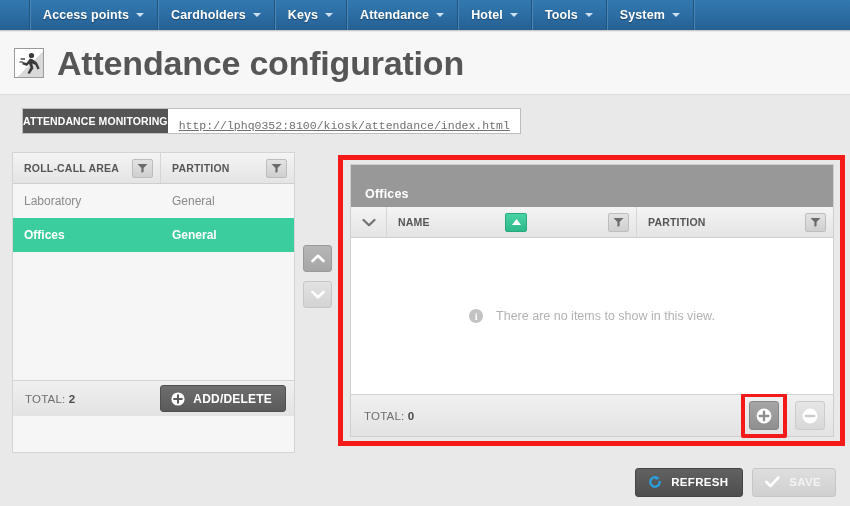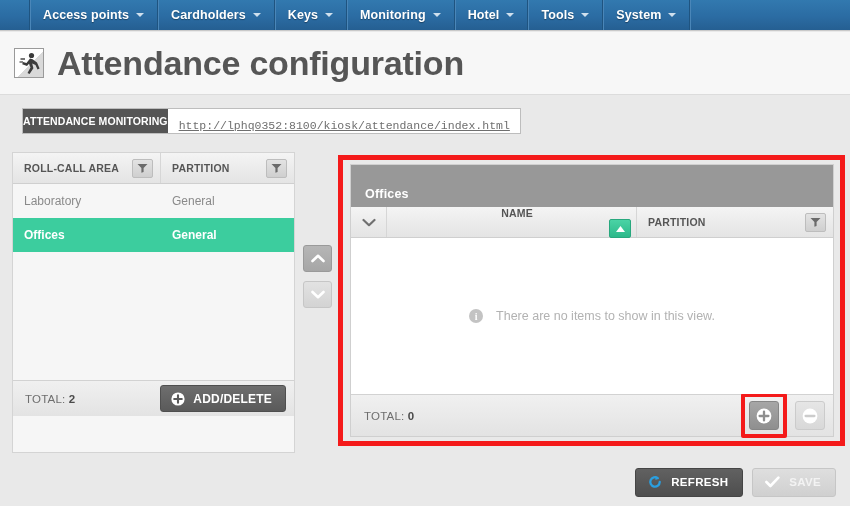"Monitoring" span { text: Monitoring -> Attendance }
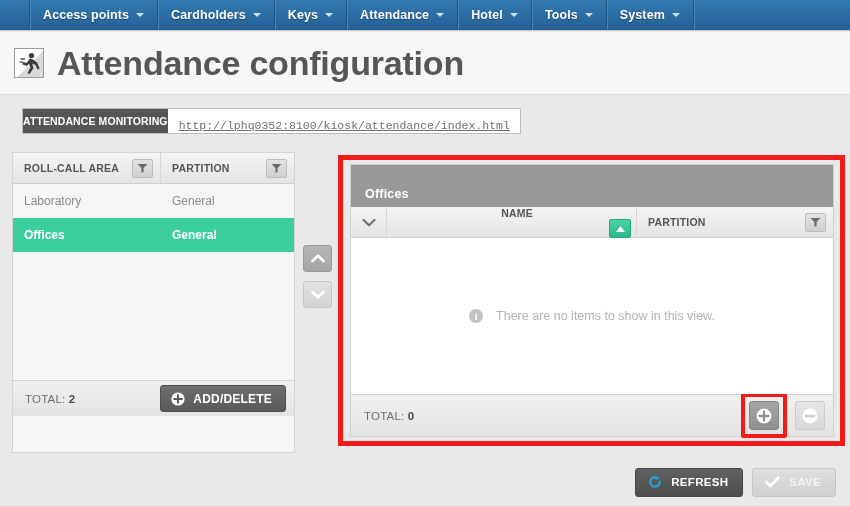"NAME" .rp-col.name { flex-direction: column -> none }
